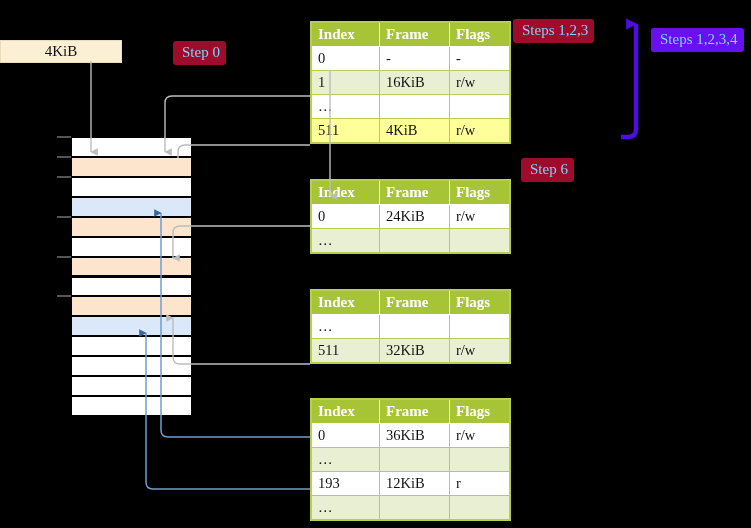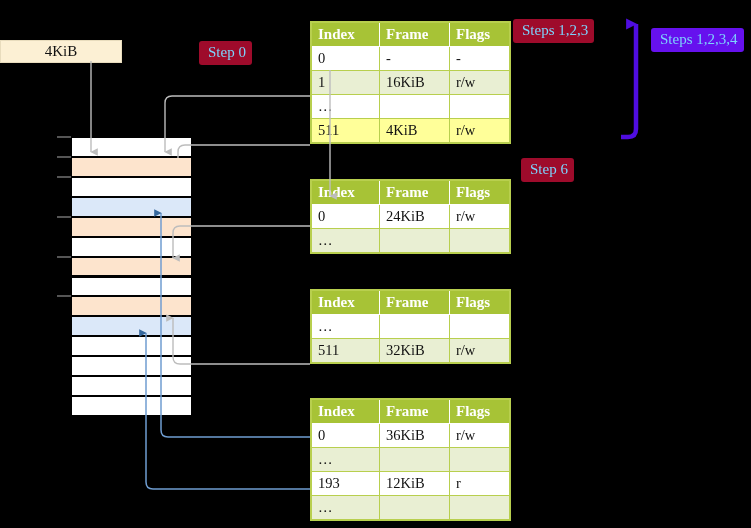"Step 0" div.badge { left: 199px -> 173px }
